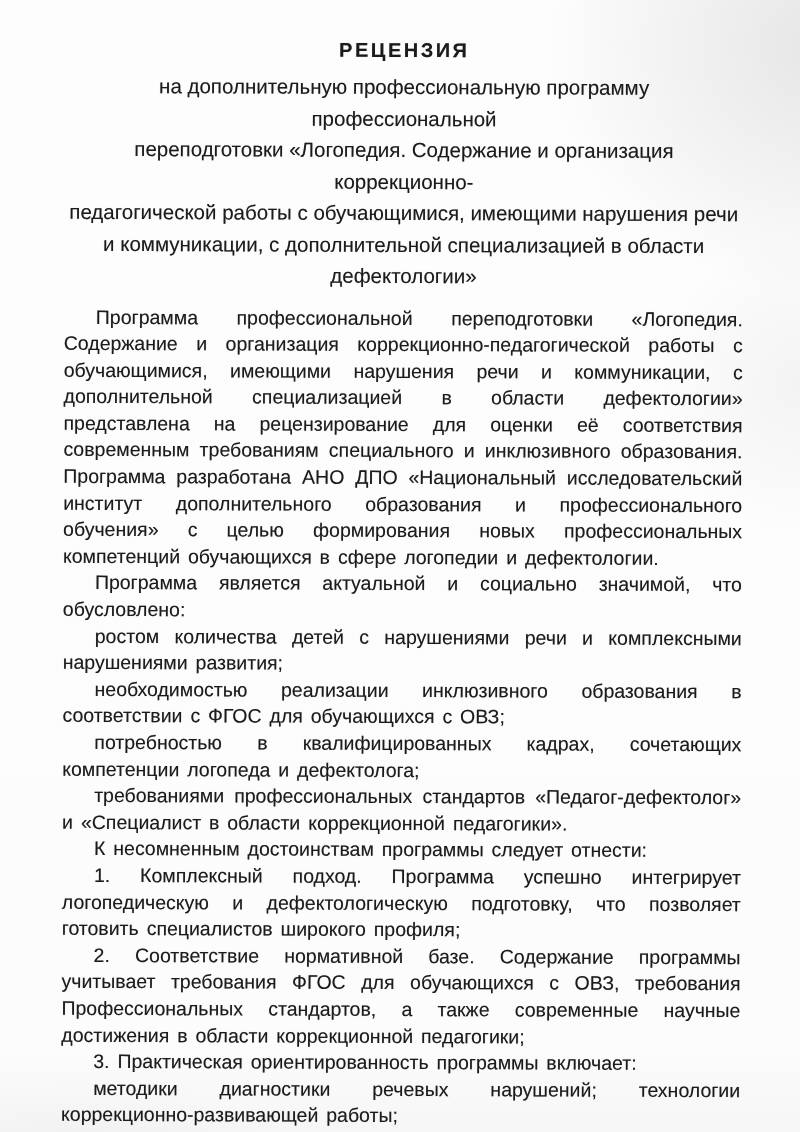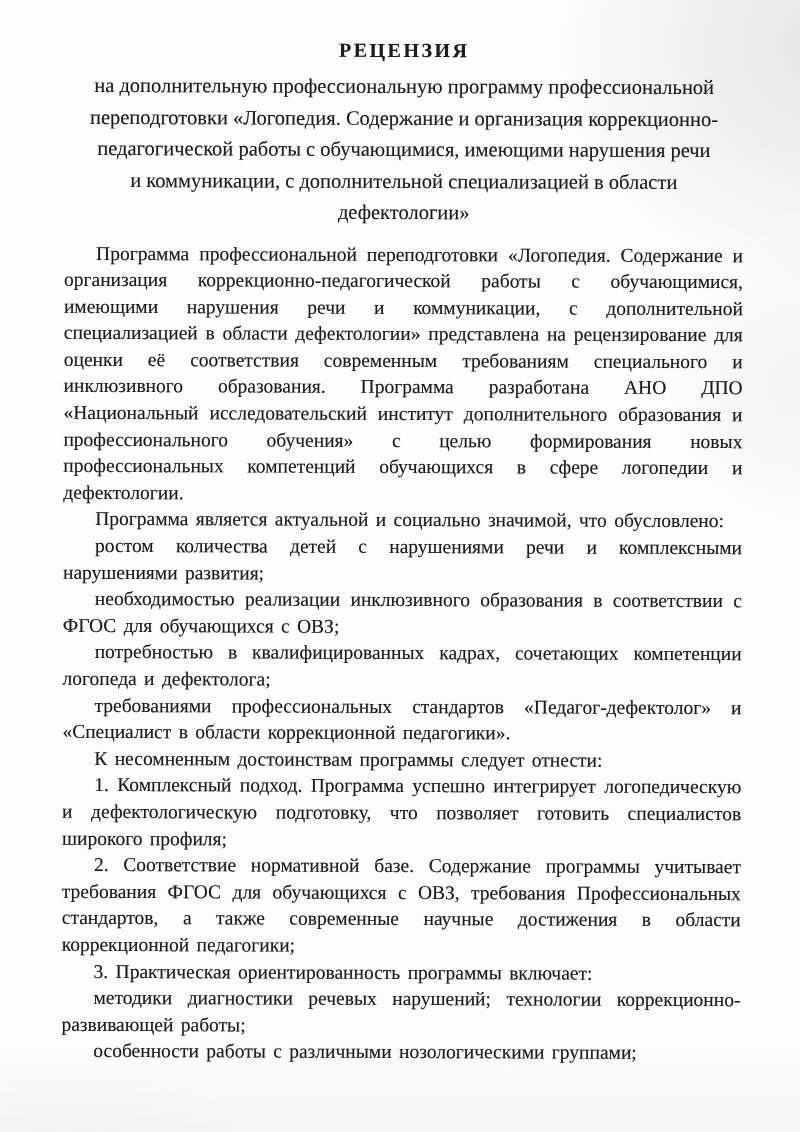"РЕЦЕНЗИЯ" .sheet { font-family: Liberation Serif, serif -> Liberation Sans, sans-serif }
